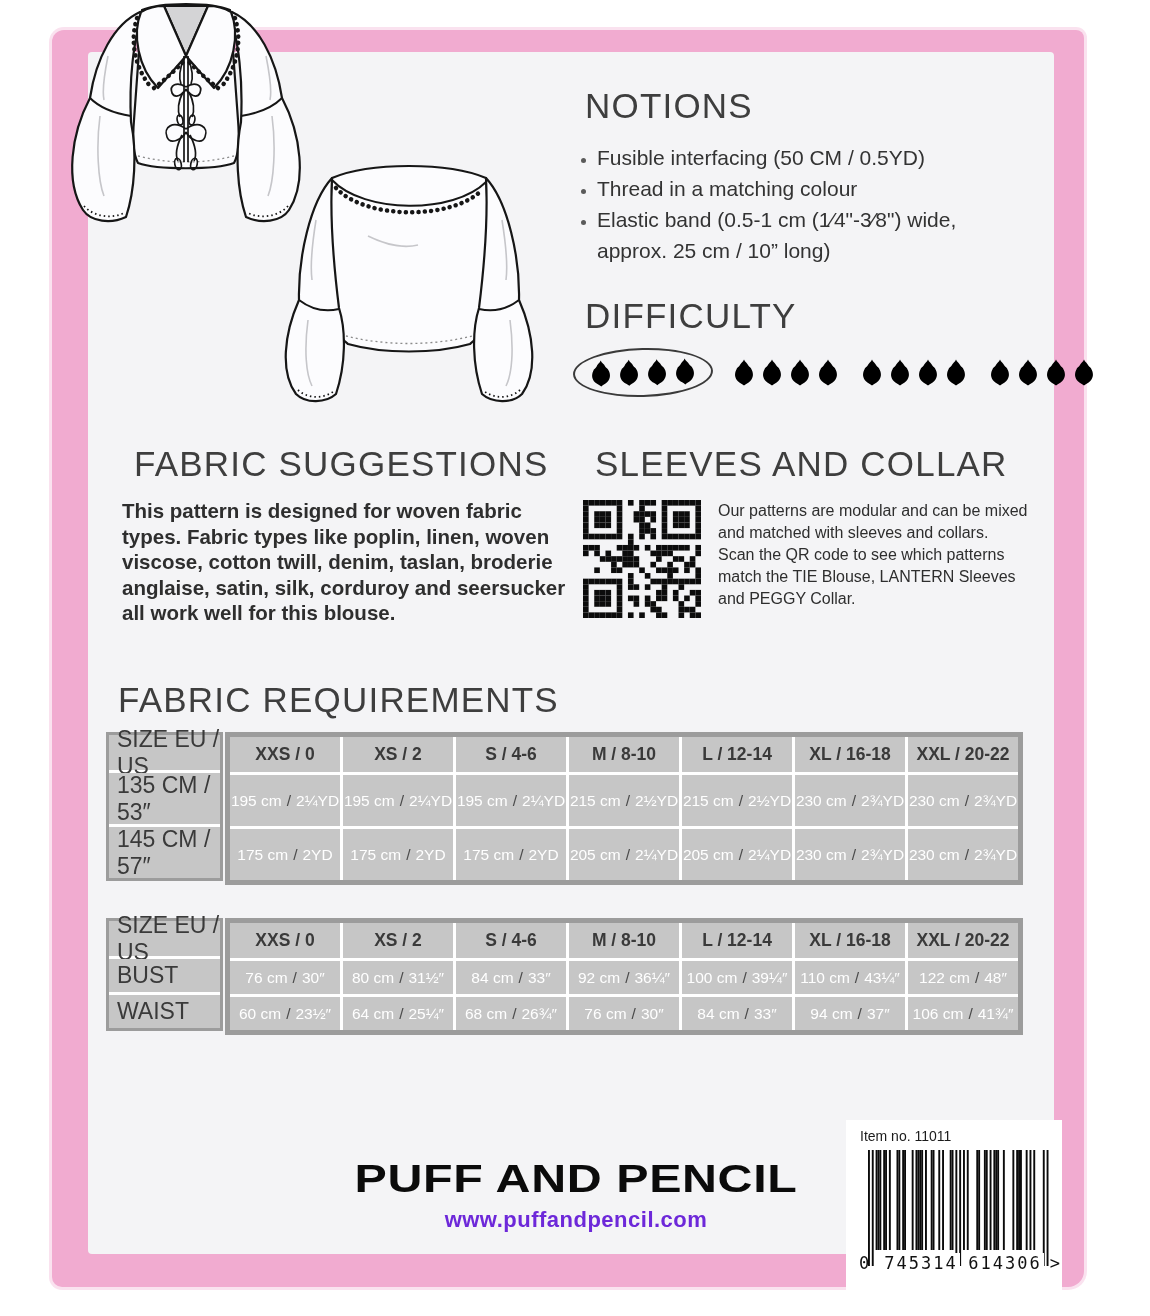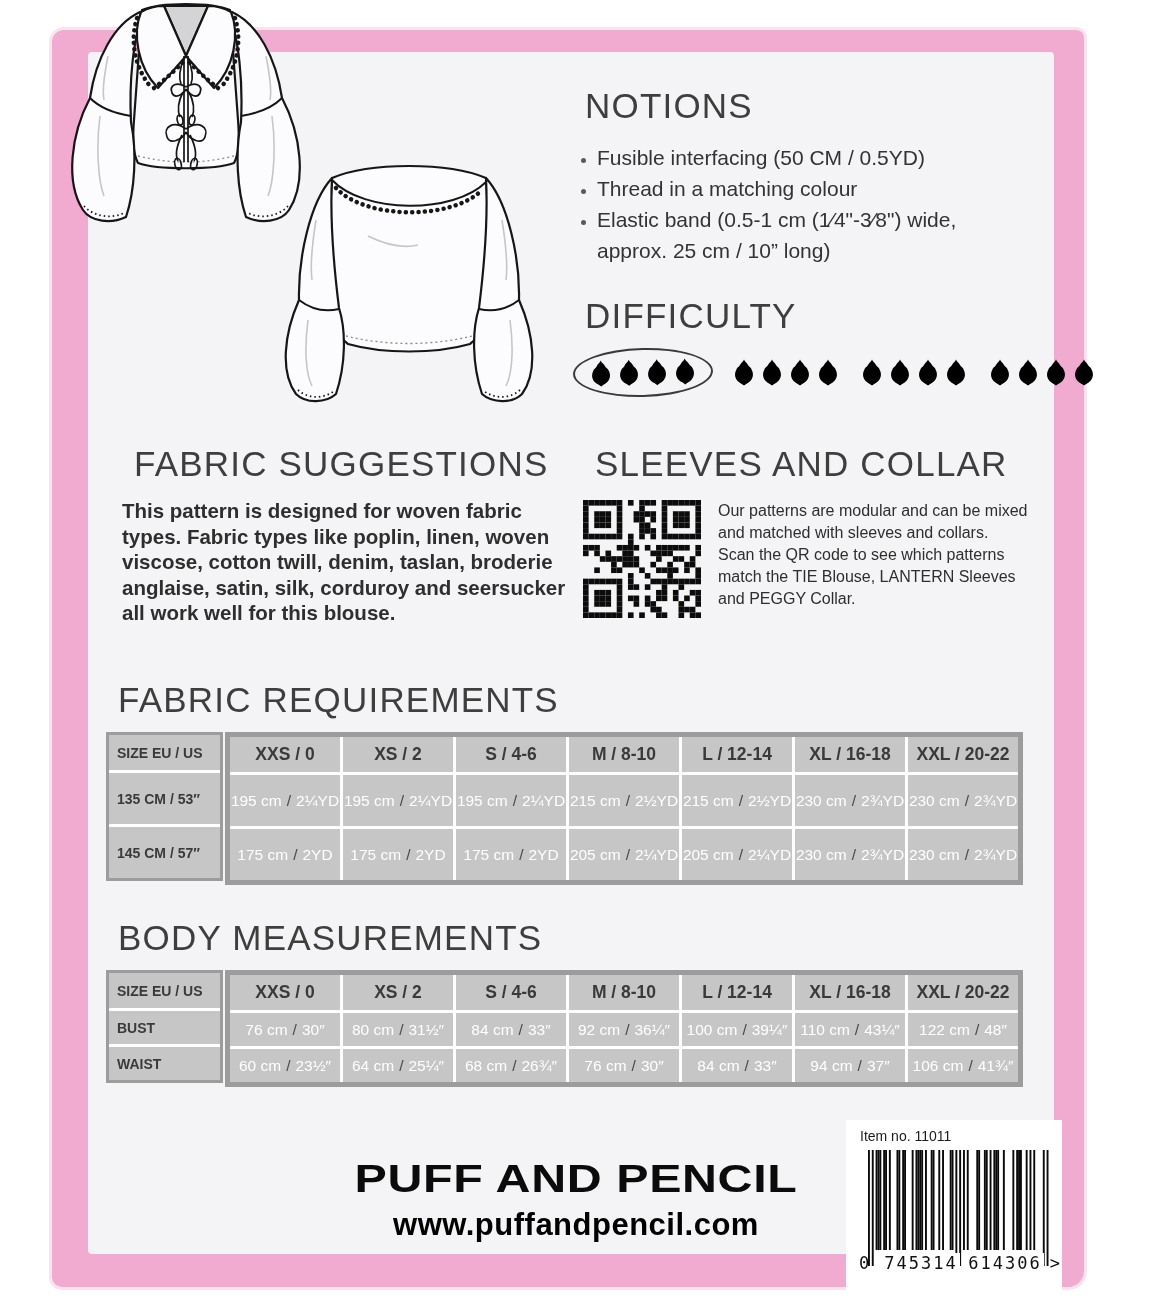"SIZE EU / US" .pt-lcell { font-size: 14px -> 23px; font-weight: bold -> normal }
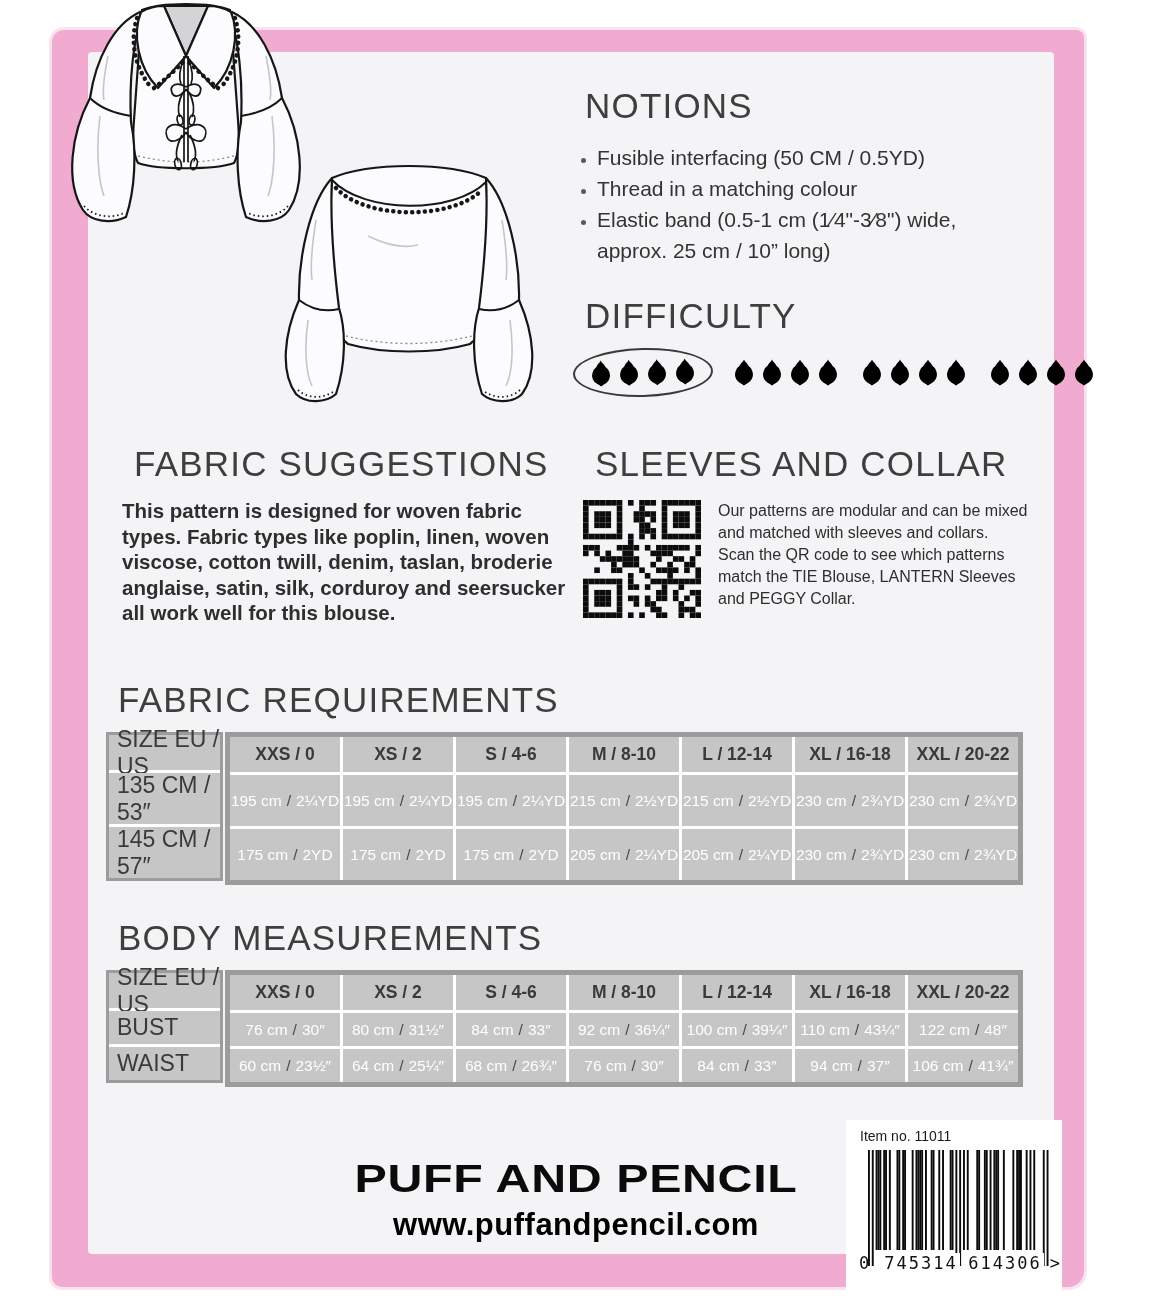"BODY MEASUREMENTS" h2.sec-title { html: <h2>BODY MEASUREMENTS</h2> -> none }
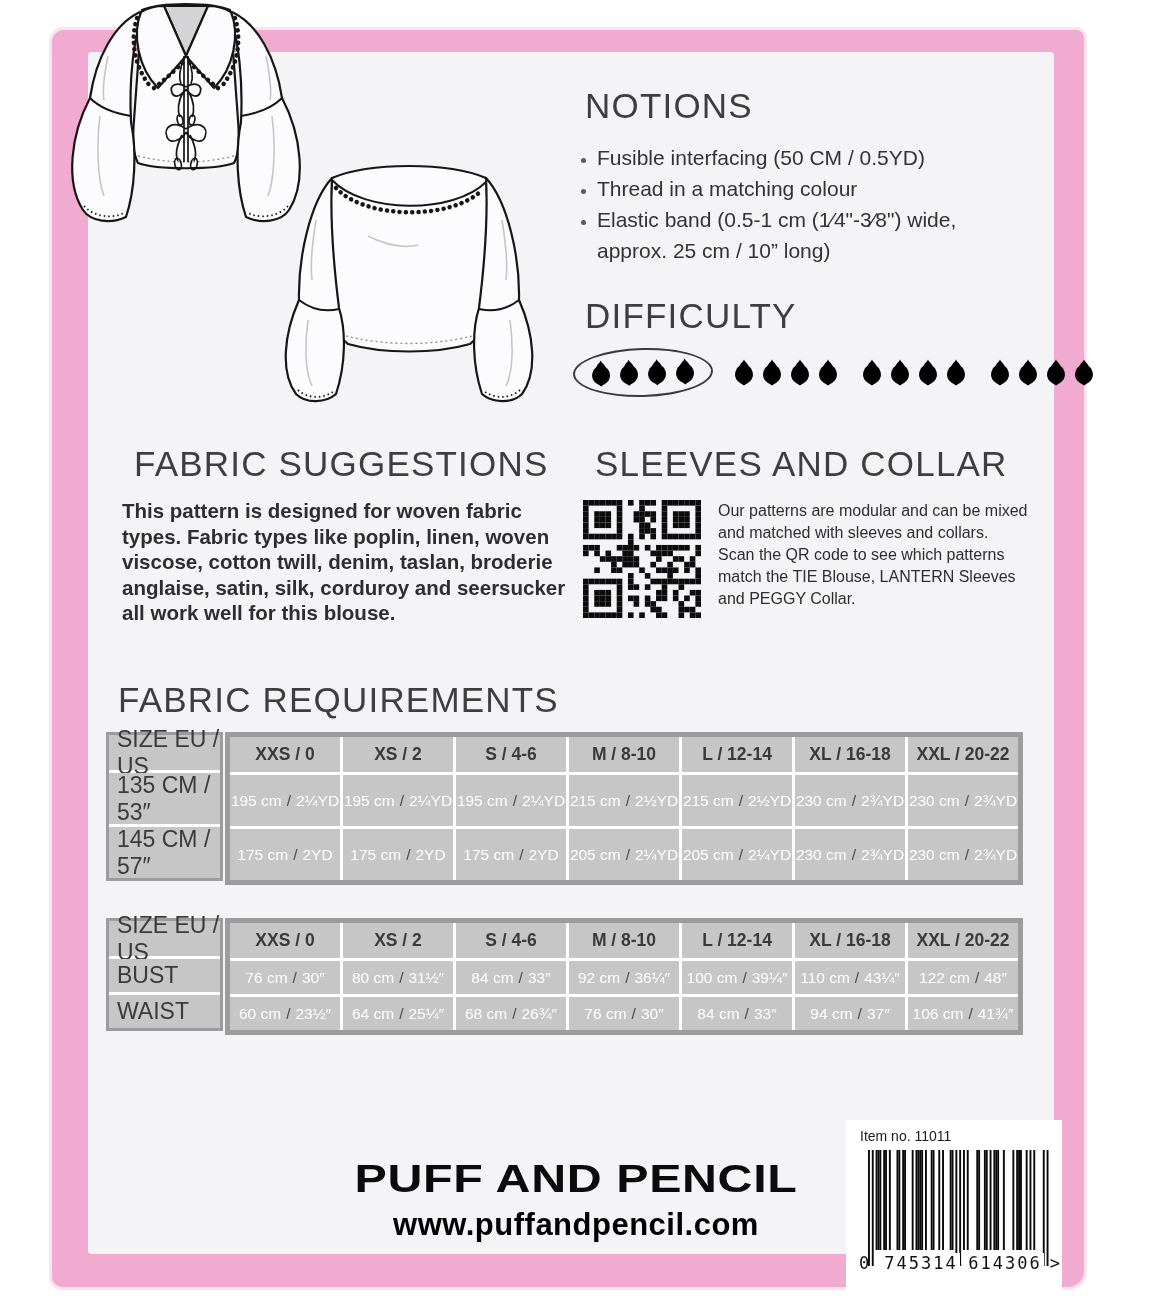"www.puffandpencil.com" .website { color: #000000 -> #6d28d9; font-size: 31px -> 22px }
